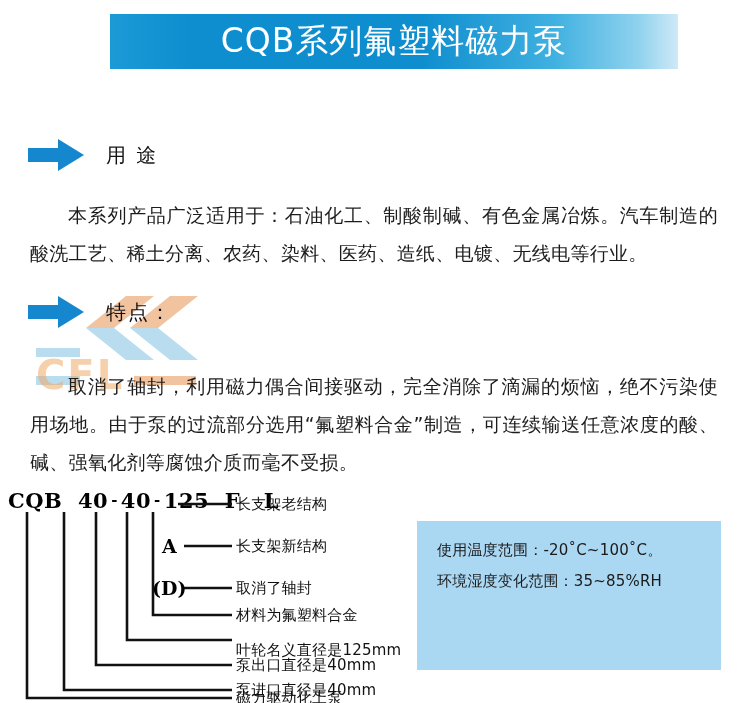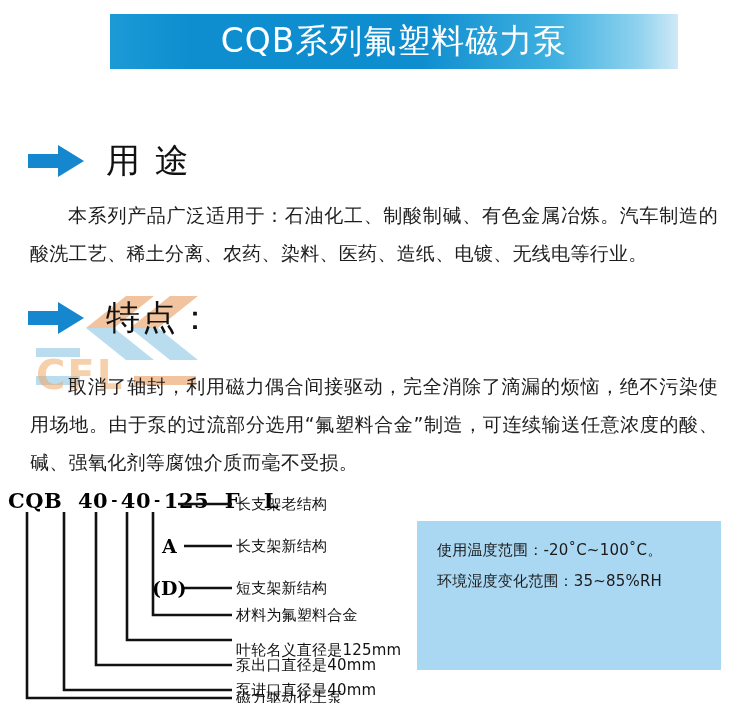"用 途" .section-title { font-size: 34px -> 20px }
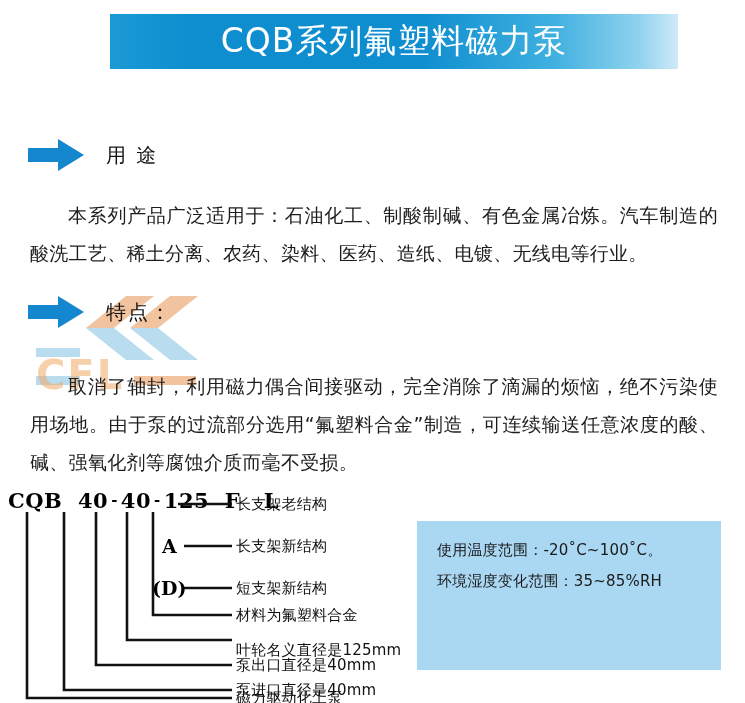"短支架新结构" div.diag-label { text: 短支架新结构 -> 取消了轴封 }
